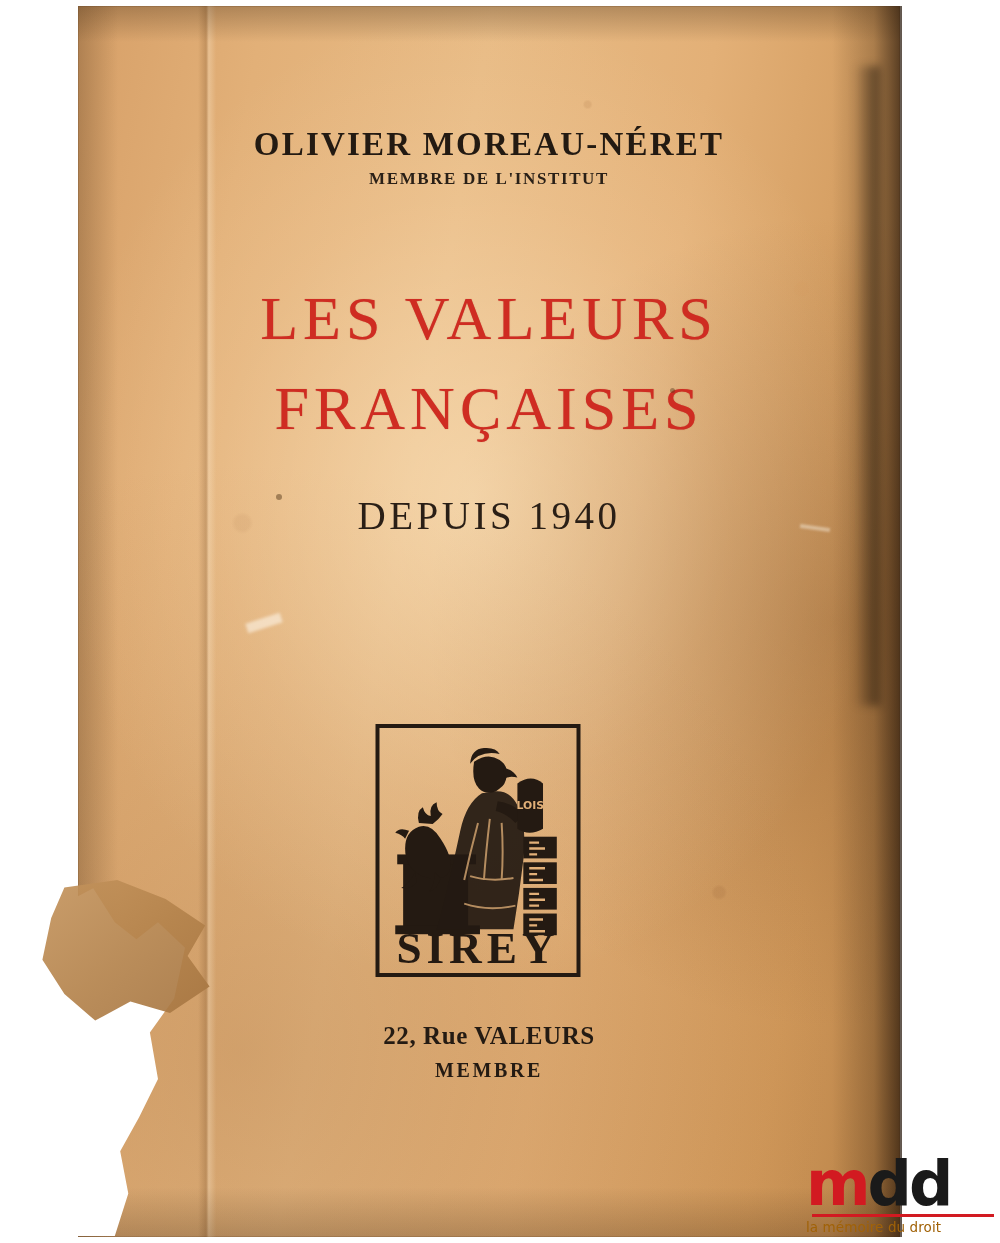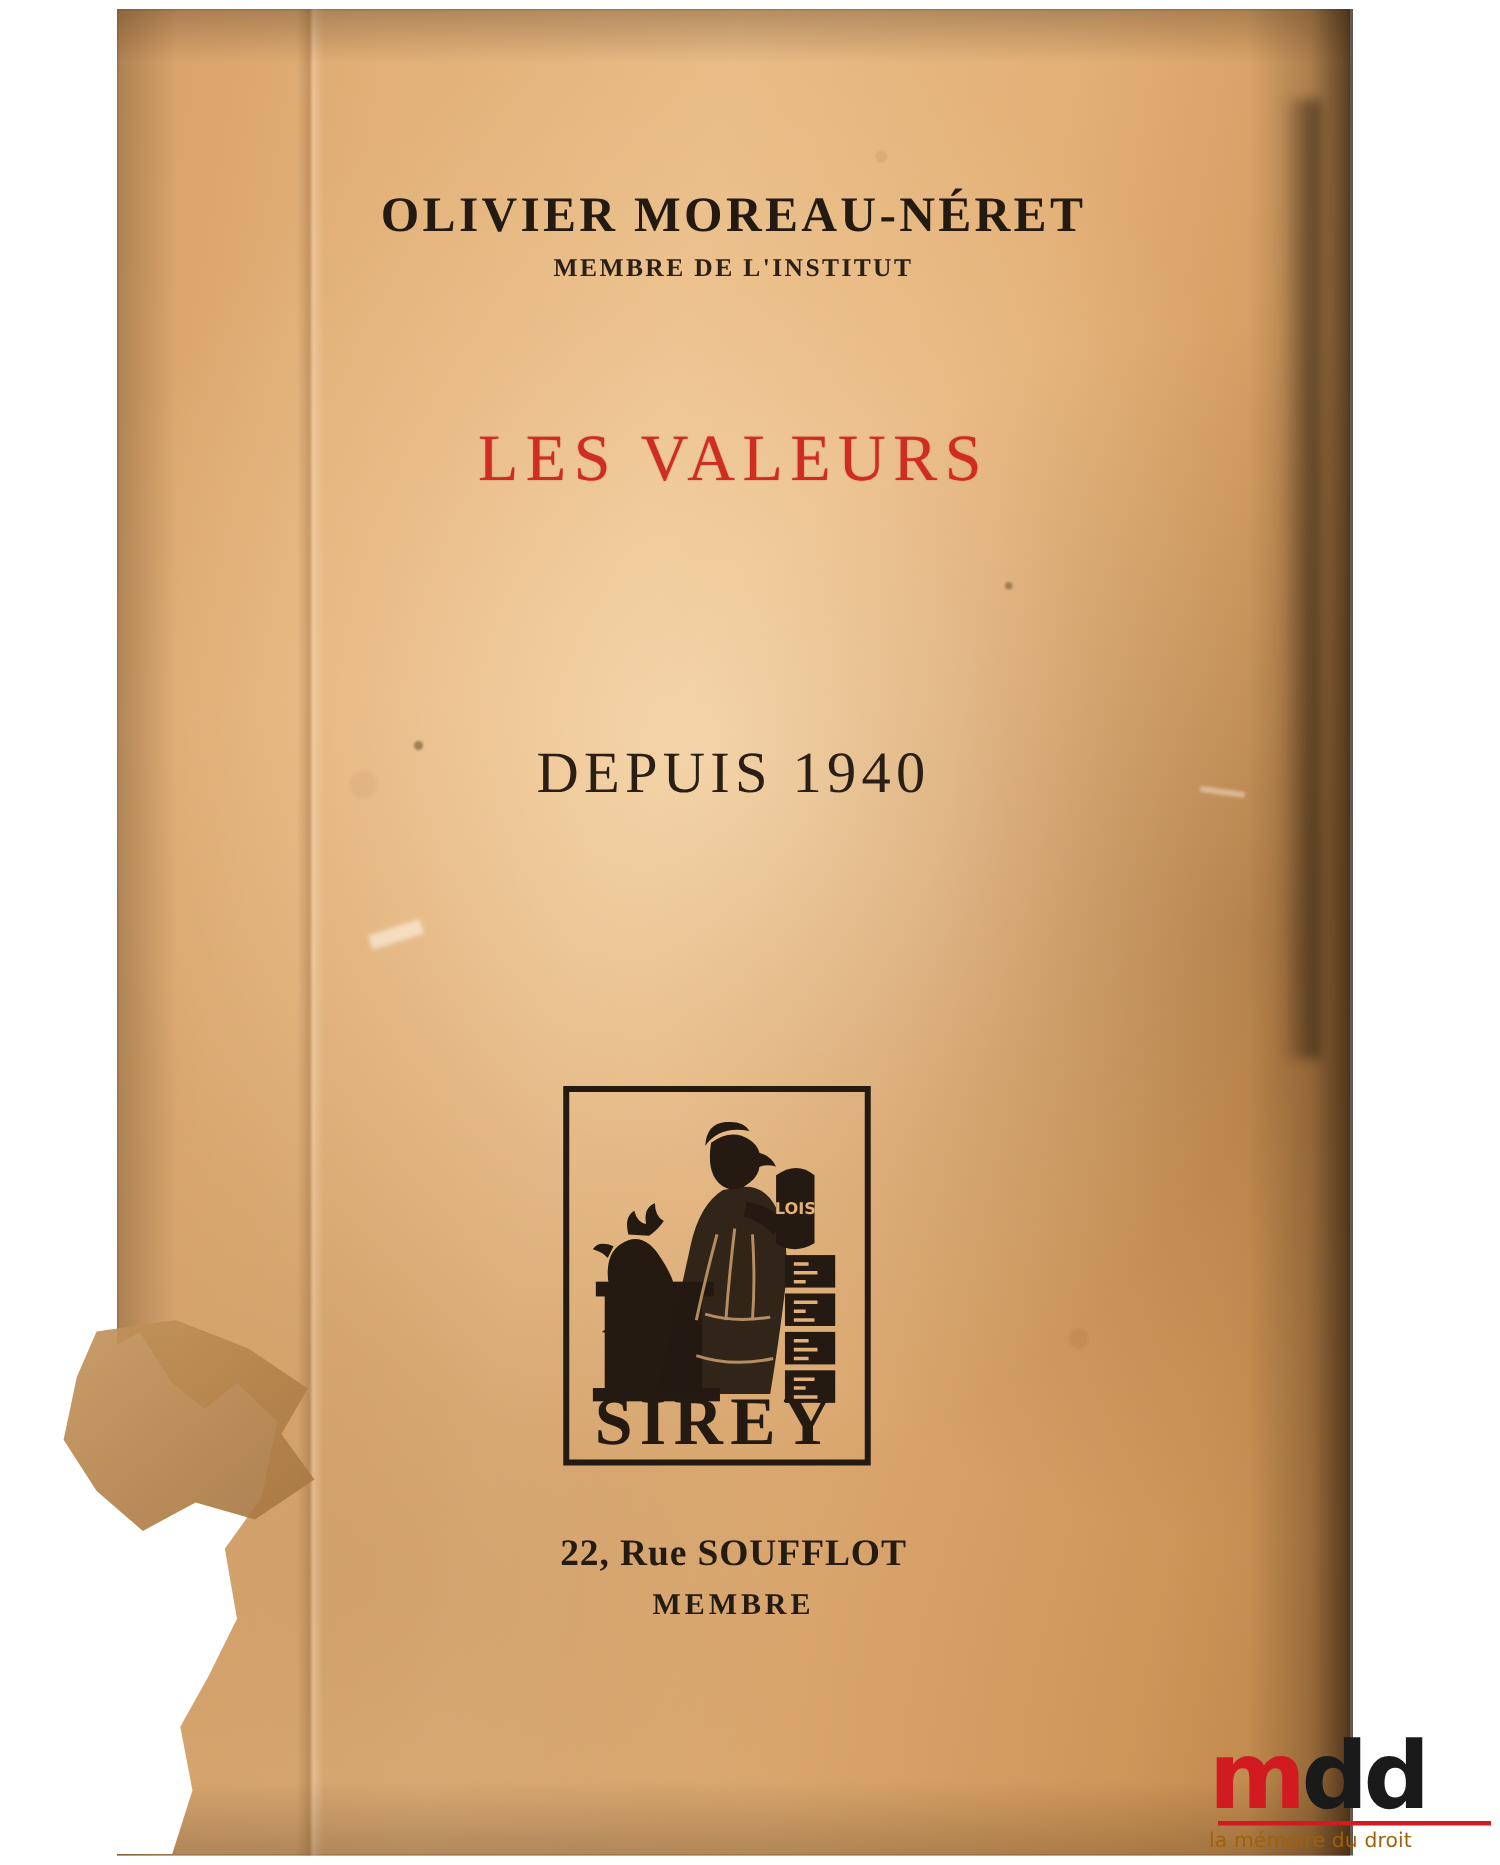"LES VALEURS" .title { font-size: 44px -> 62px }
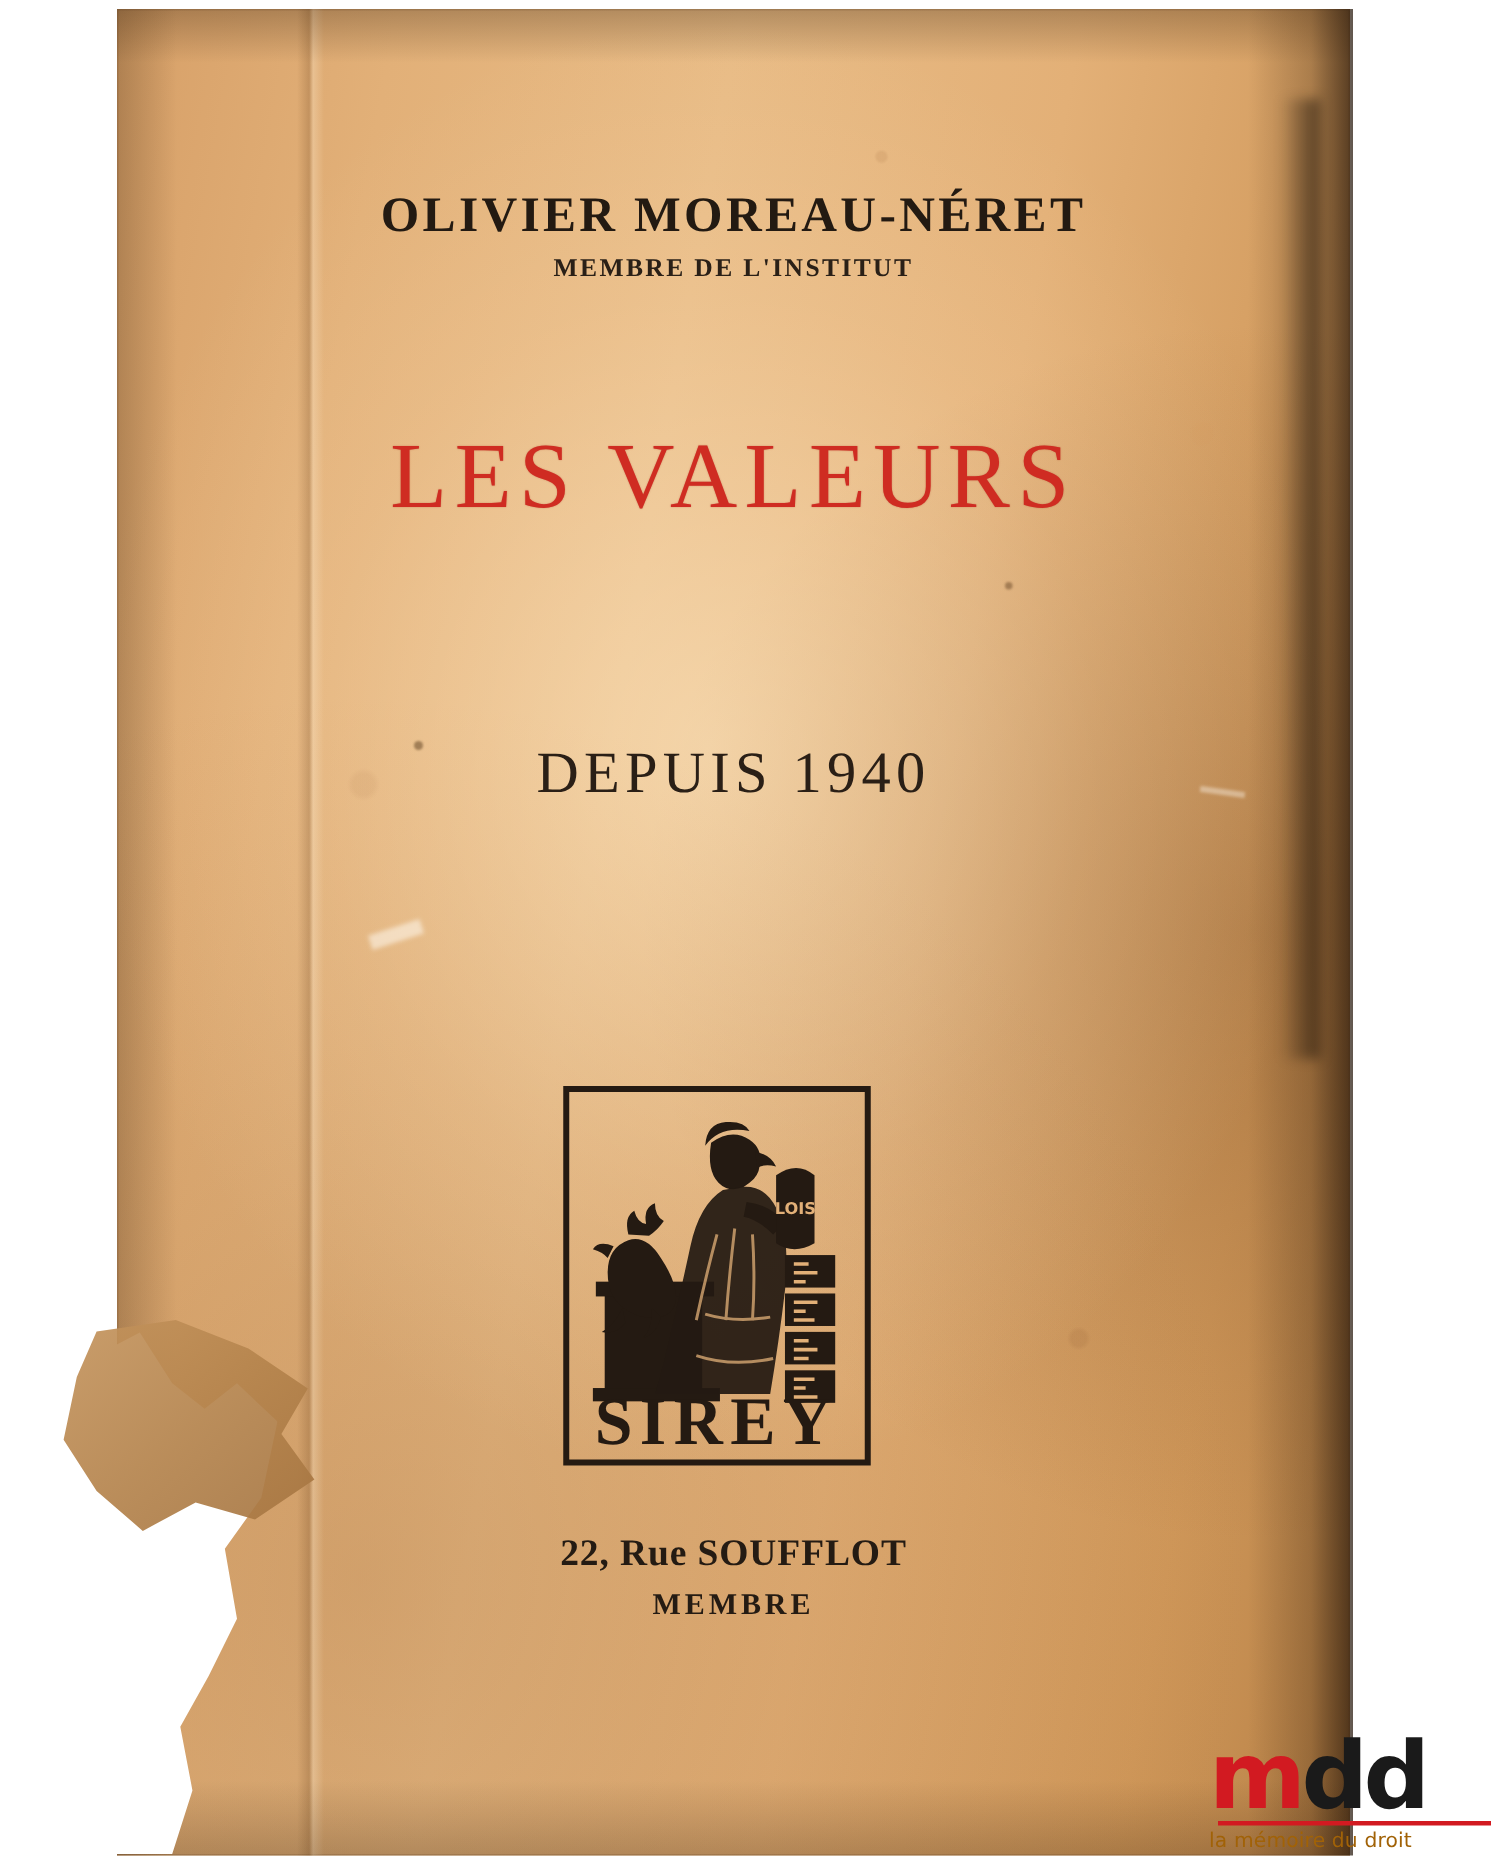"FRANÇAISES" div { html: none -> <div>FRANÇAISES</div> }
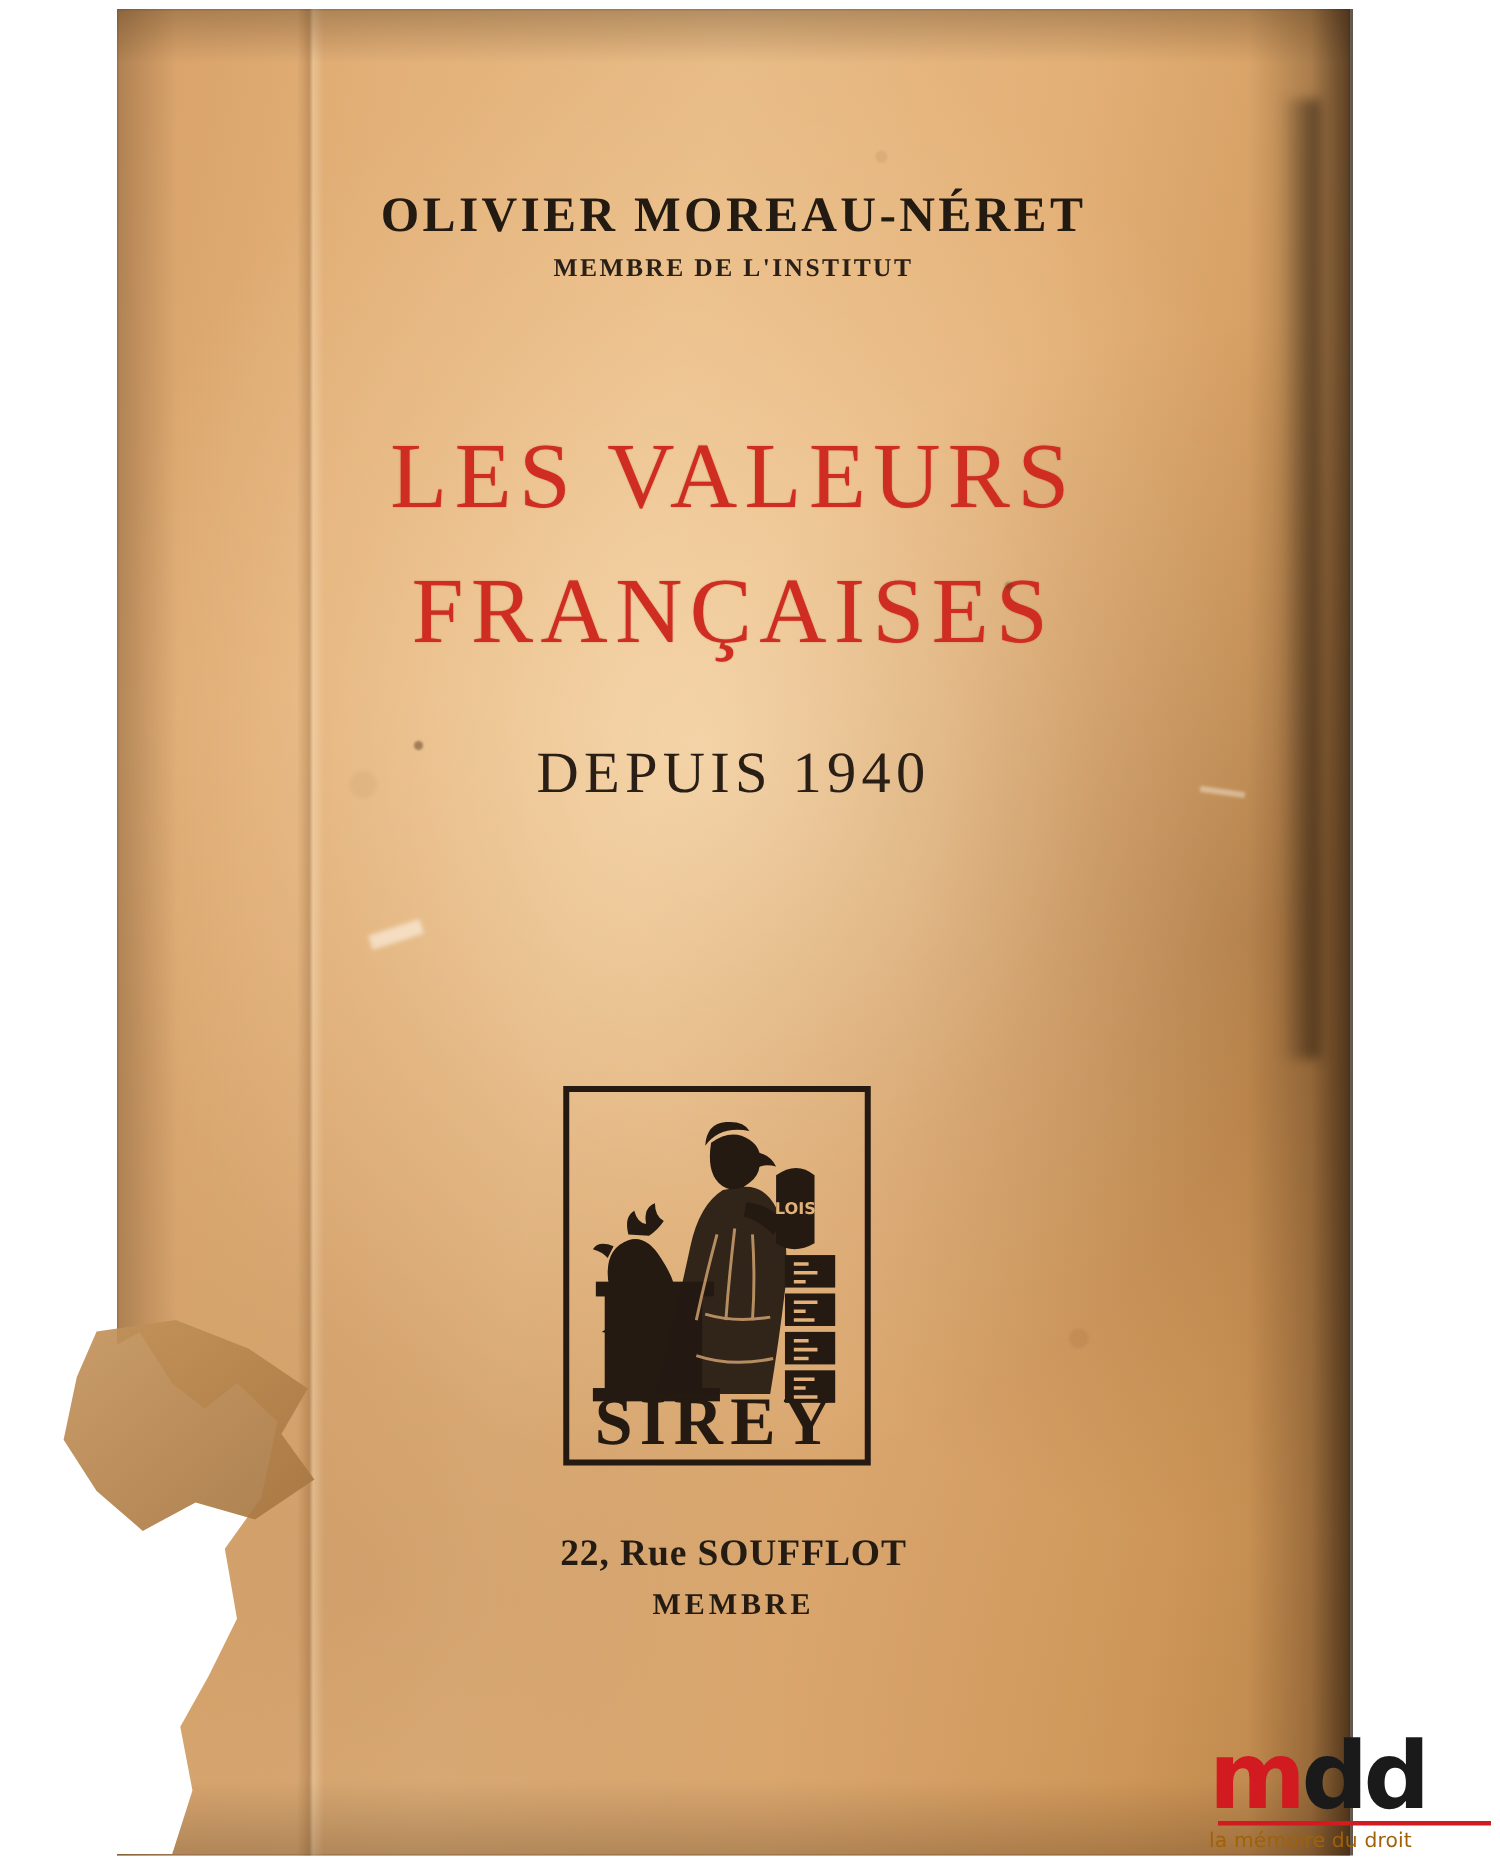"22, Rue SOUFFLOT" div.imprint-address { text: SOUFFLOT -> VALEURS }
